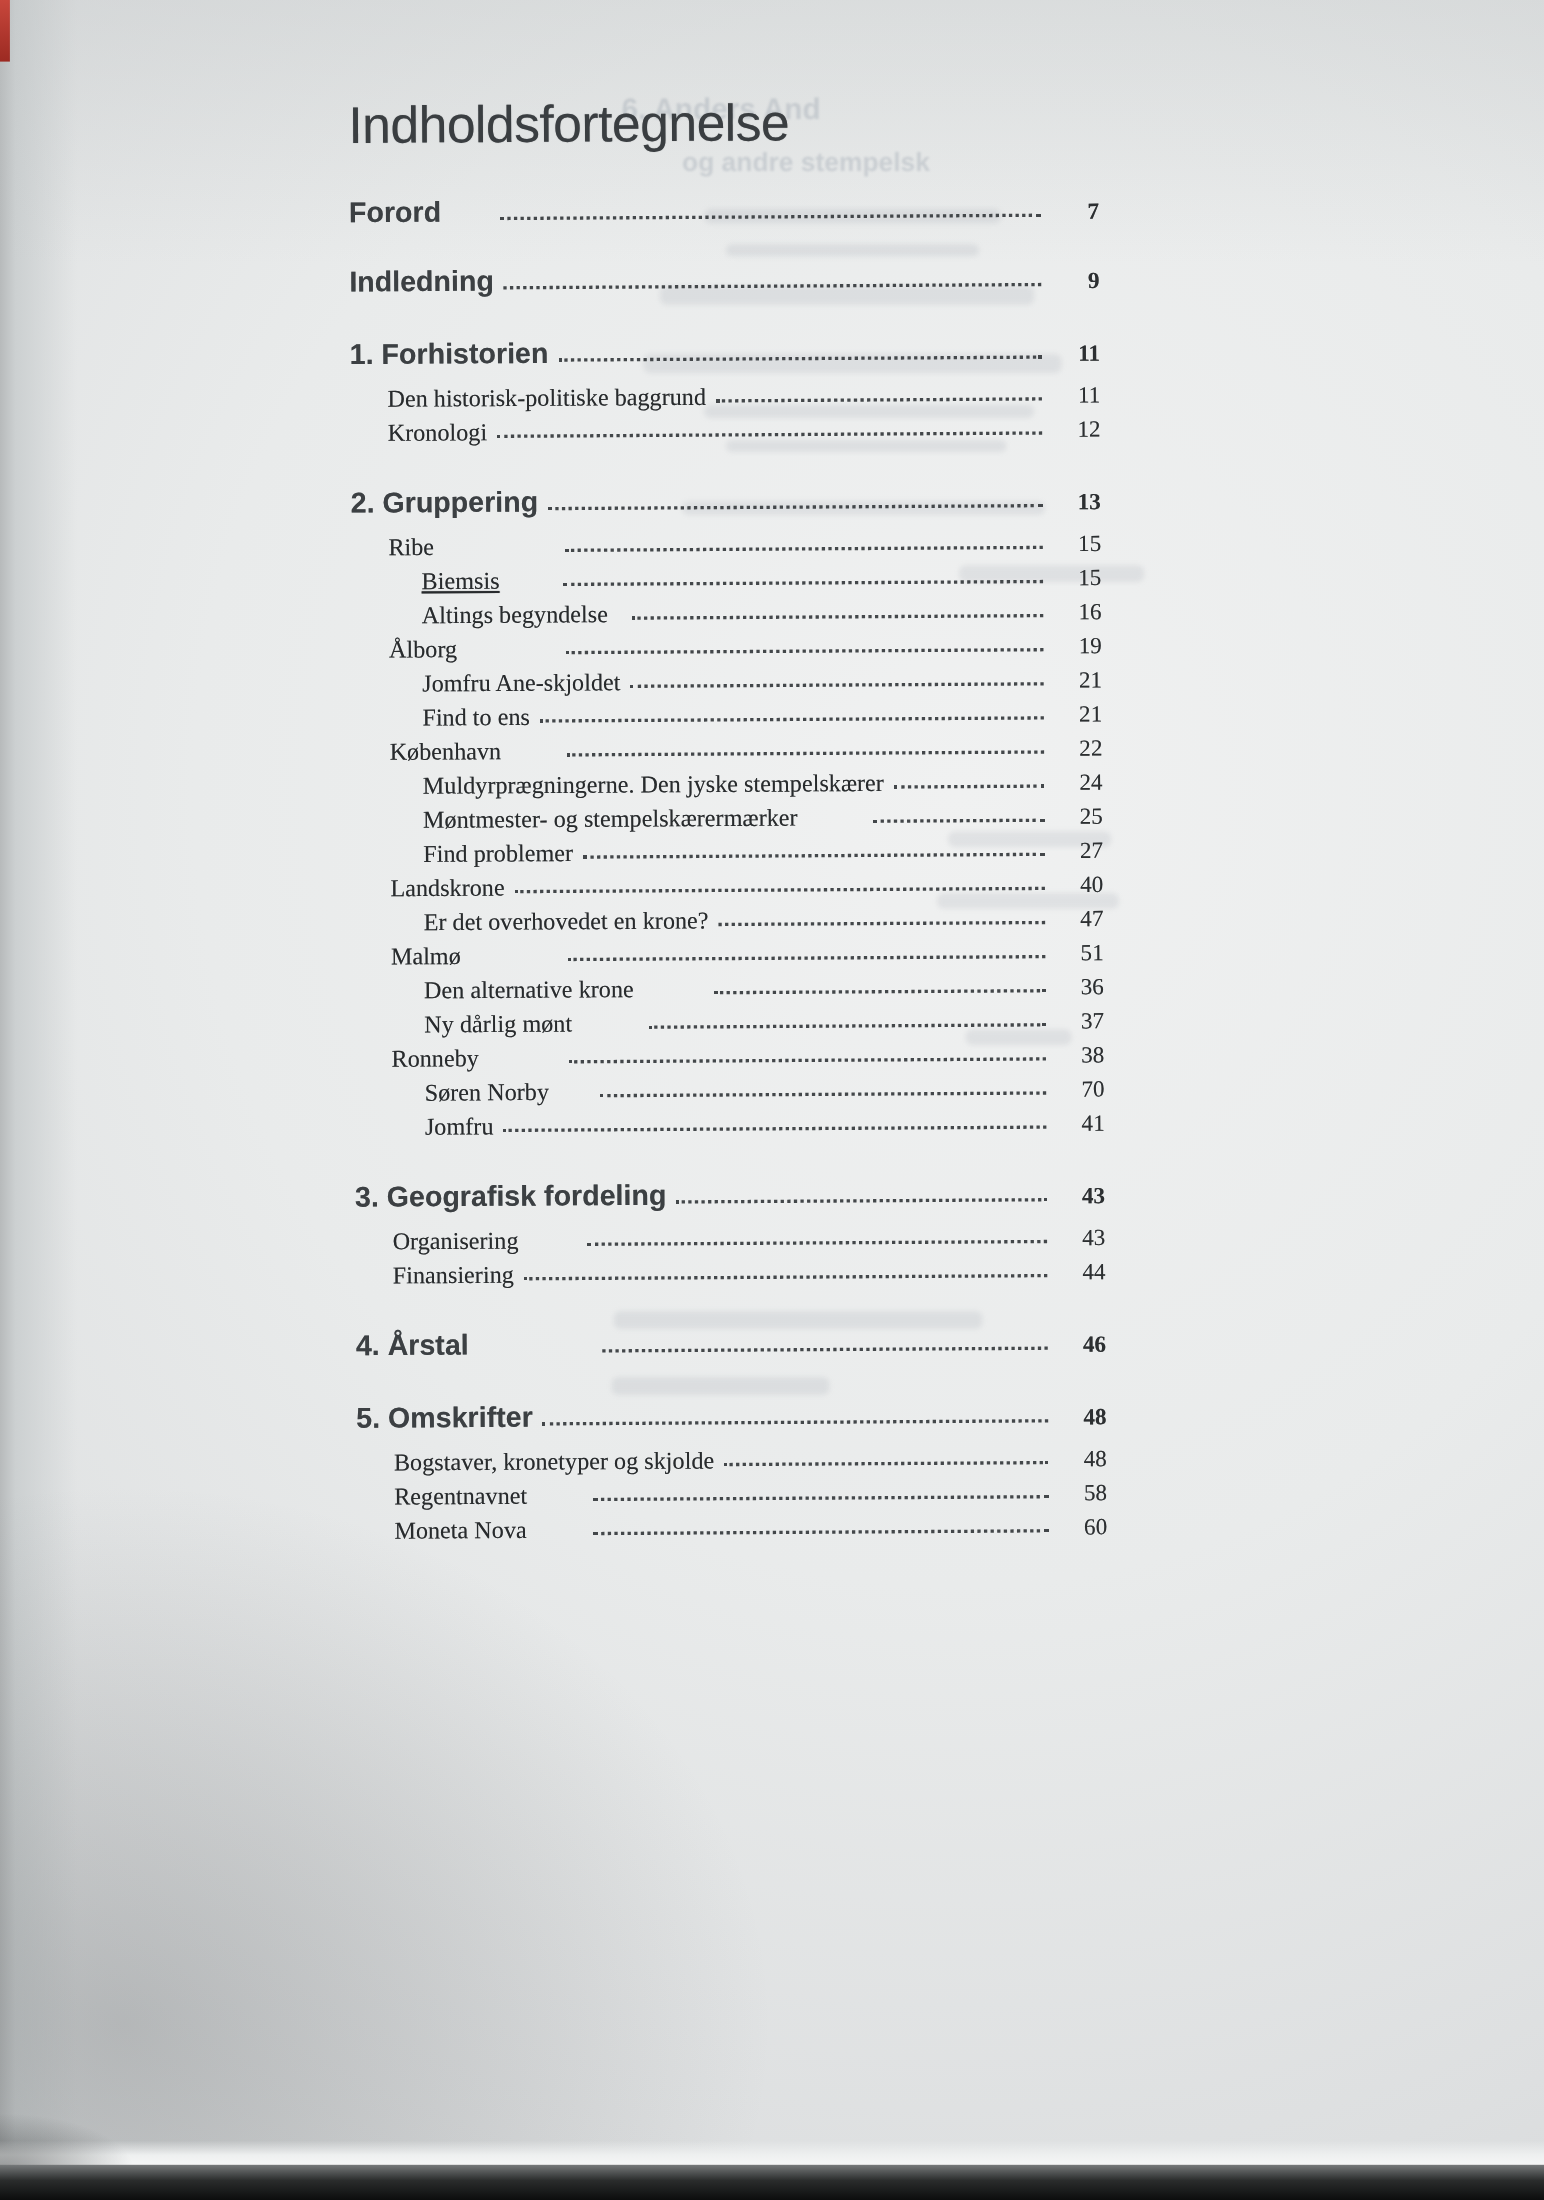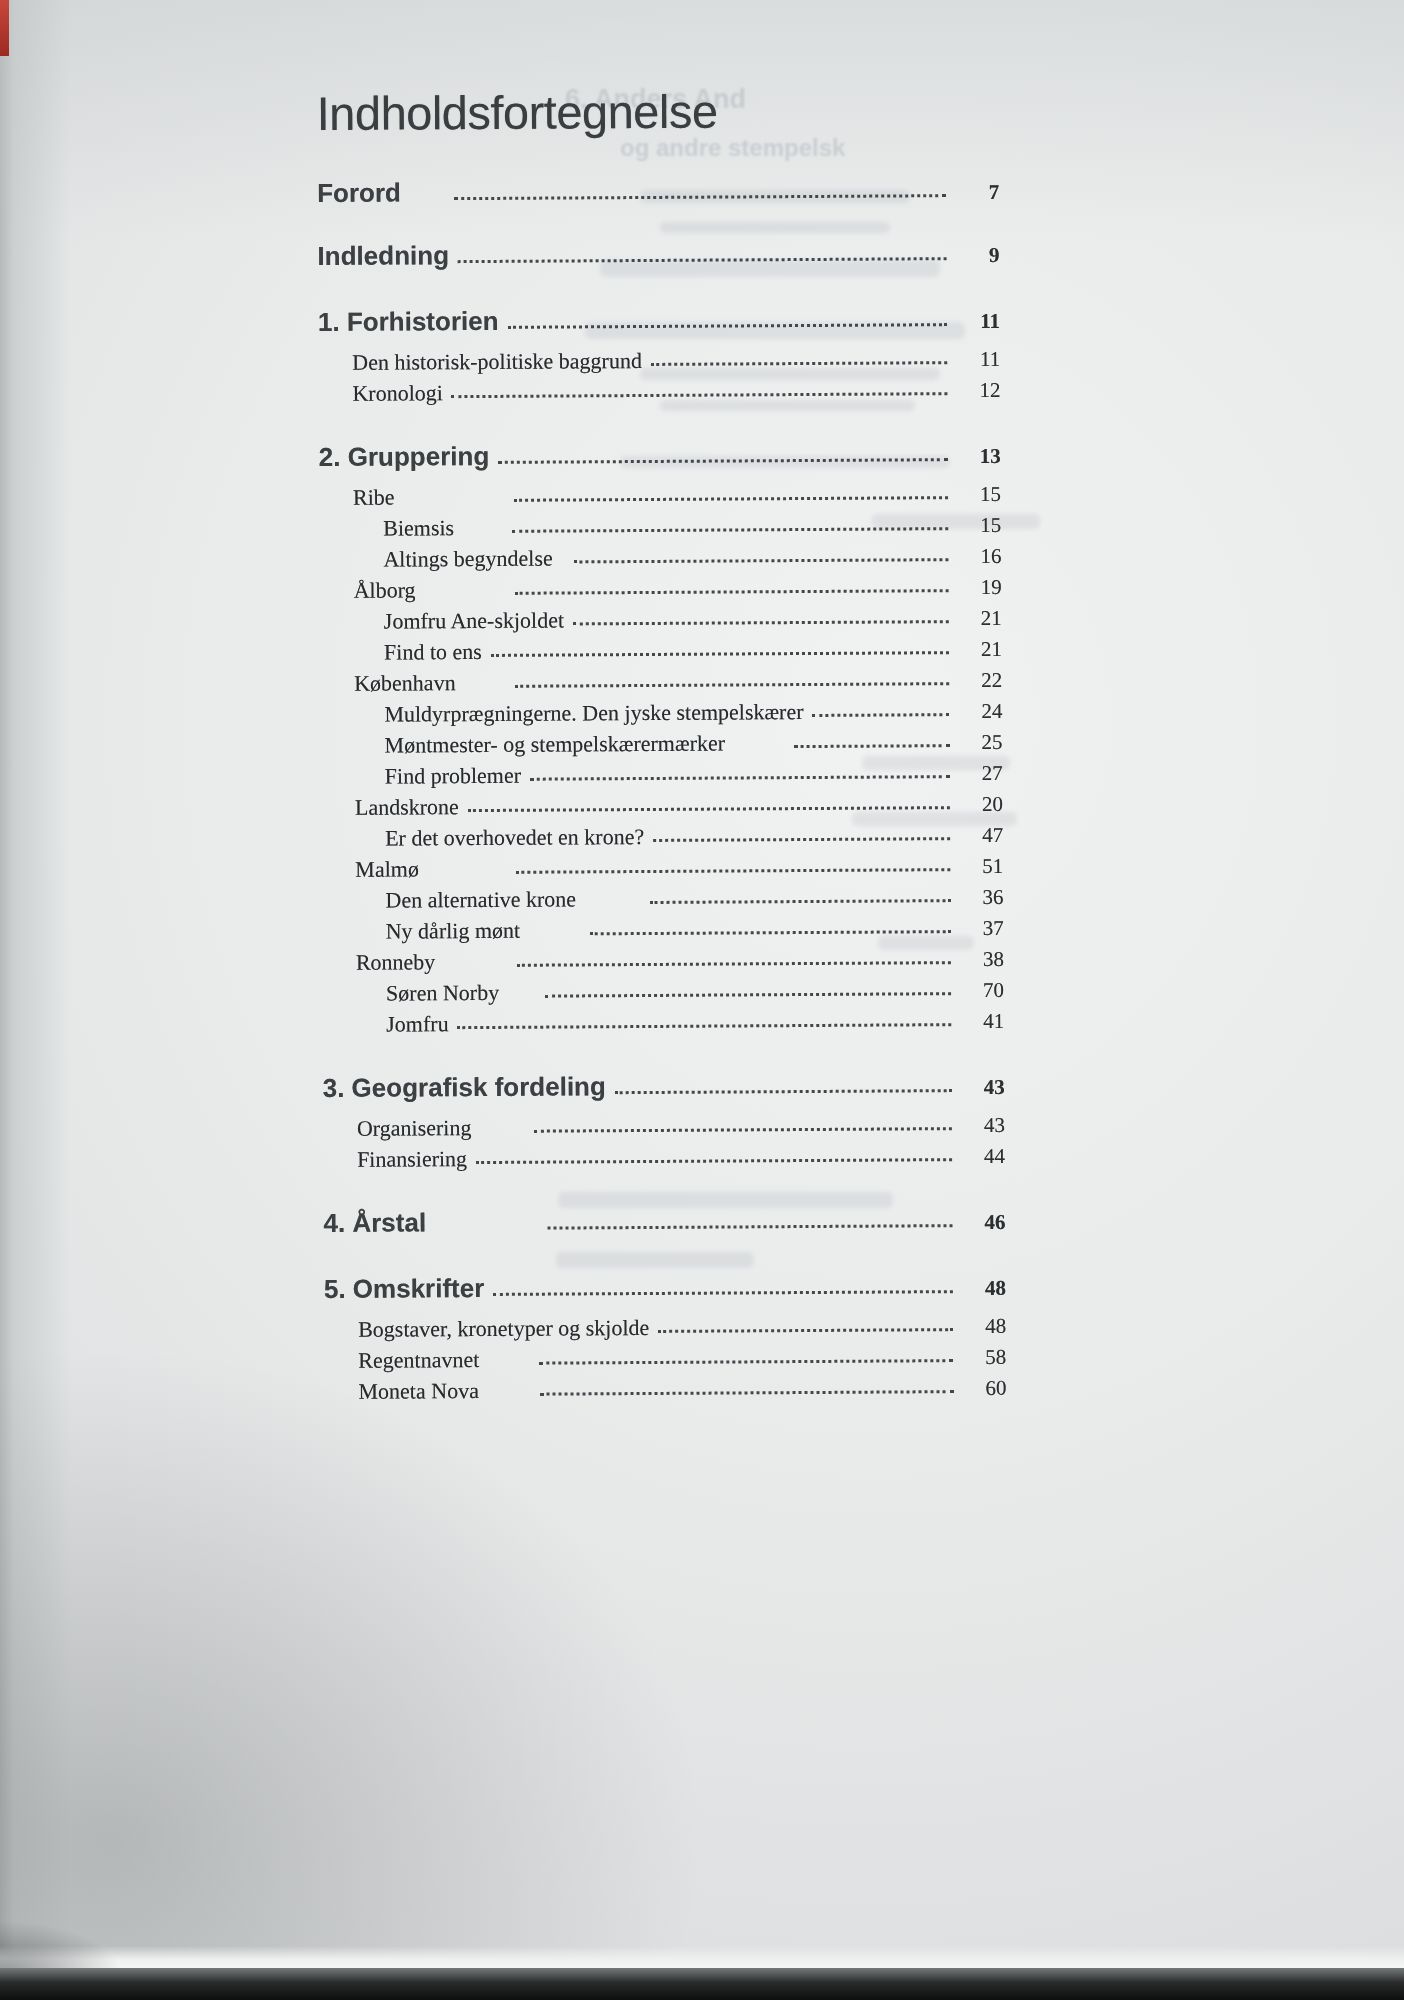"Biemsis" span.label { text-decoration: none -> underline }
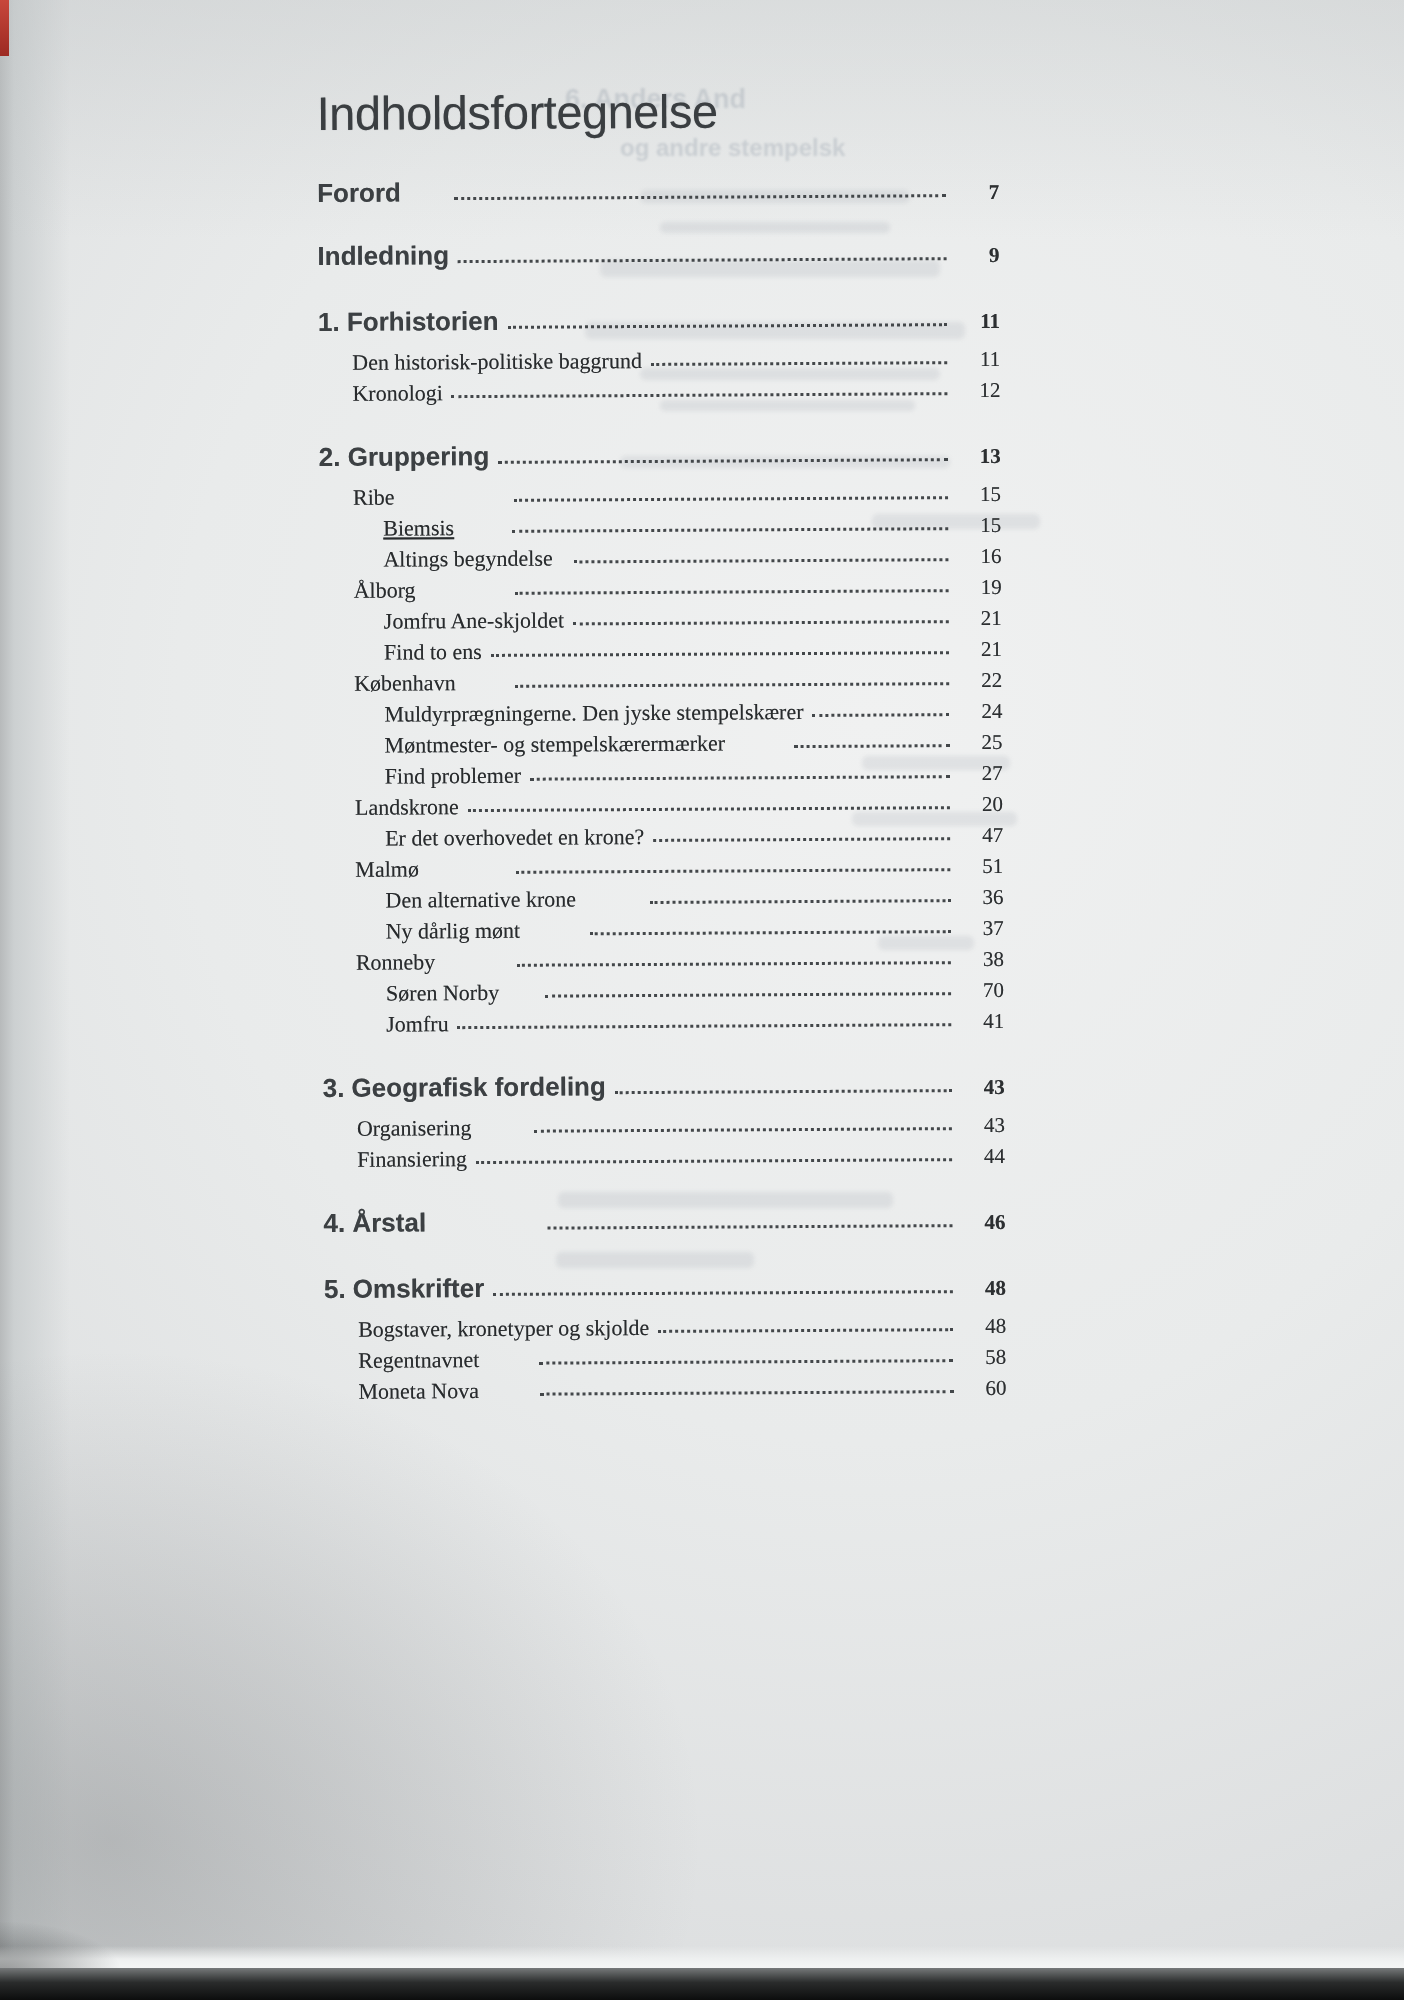"20" span.pagenum { text: 20 -> 40 }
